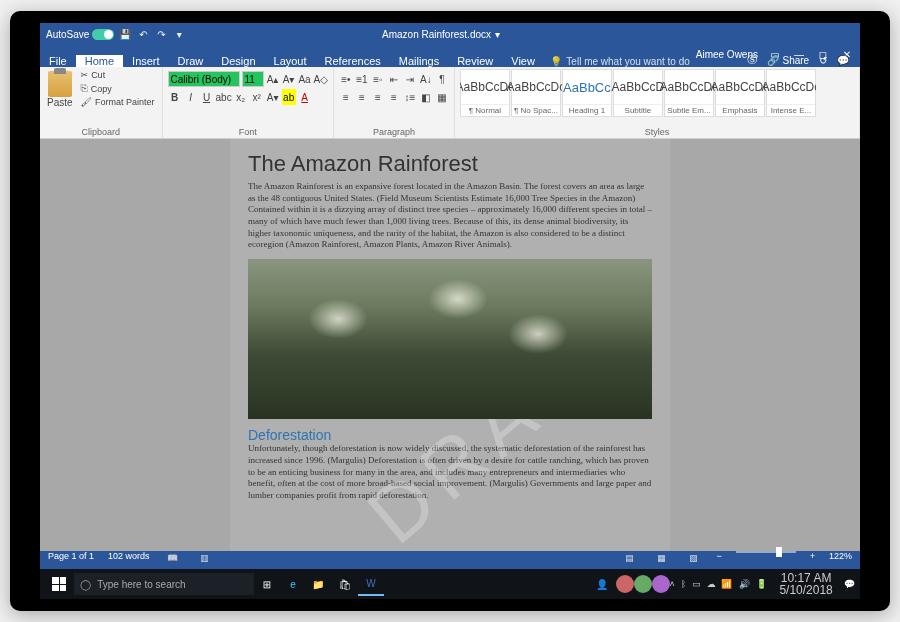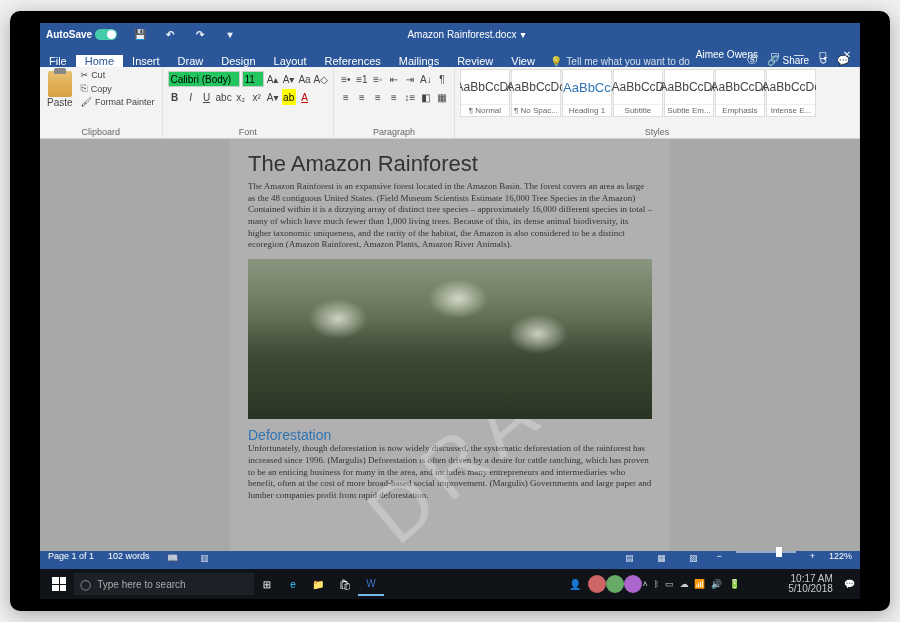"AutoSave" .titlebar-left { font-weight: bold -> none; gap: 16px -> 4px }
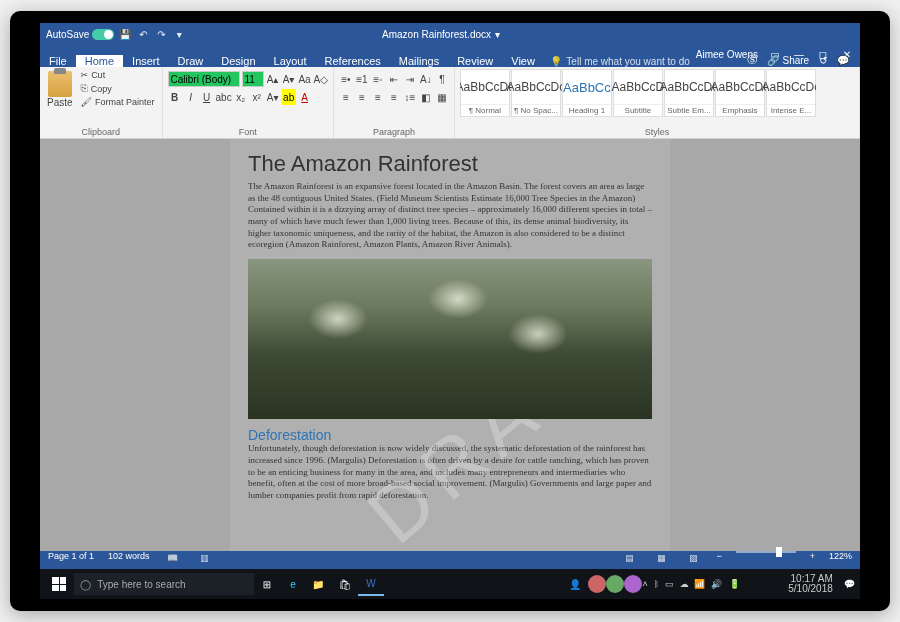"10:17 AM" .clock { font-size: 10px -> 12px; margin-left: 36px -> none; text-align: right -> center }
